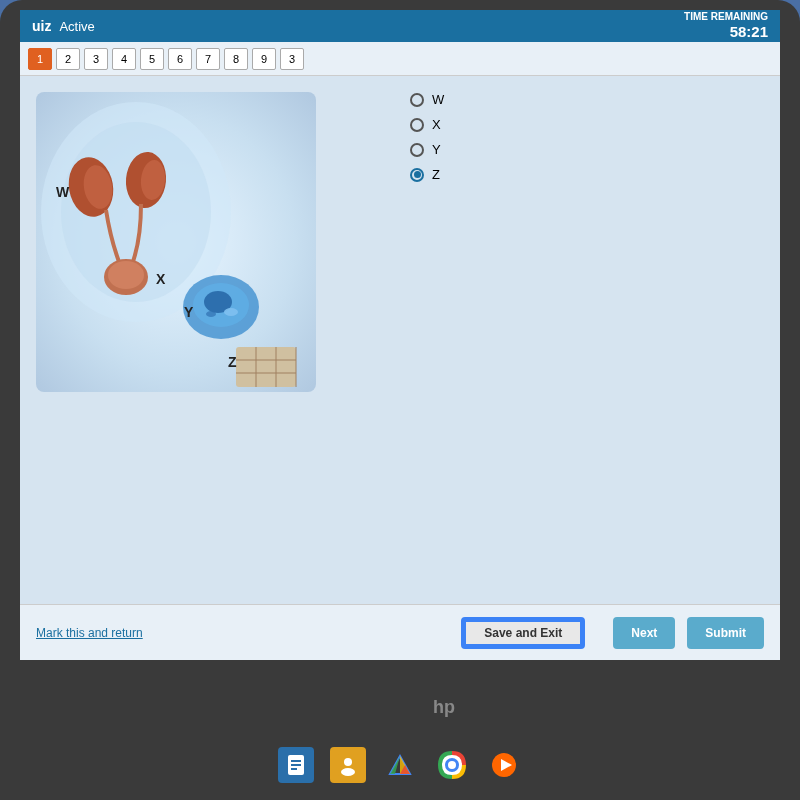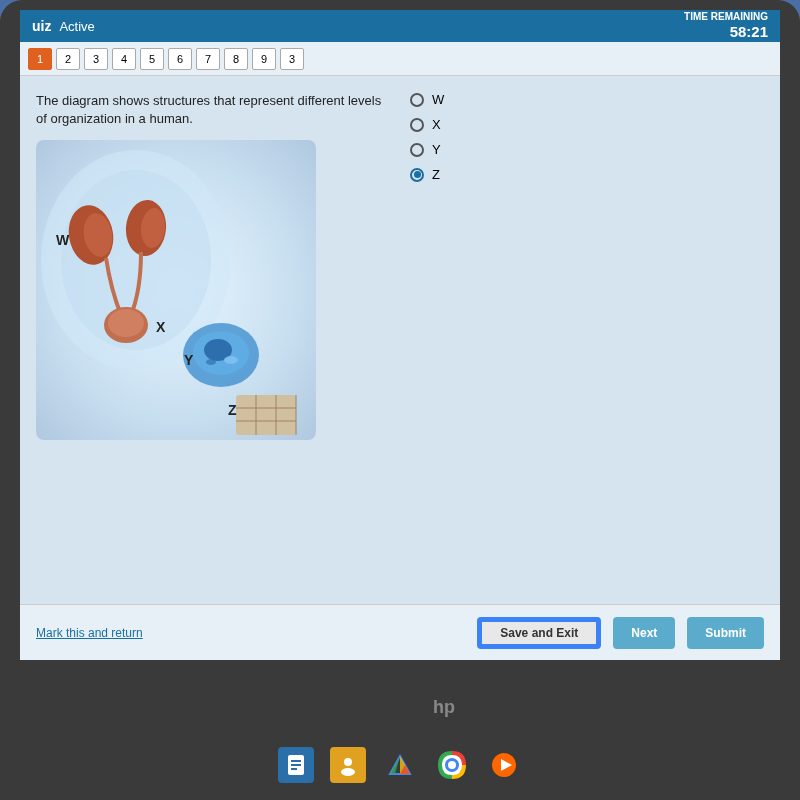"The diagram shows structures that" p.question-text { html: <p>The diagram shows structures that represent different levels of organization in a human.</p> -> none }
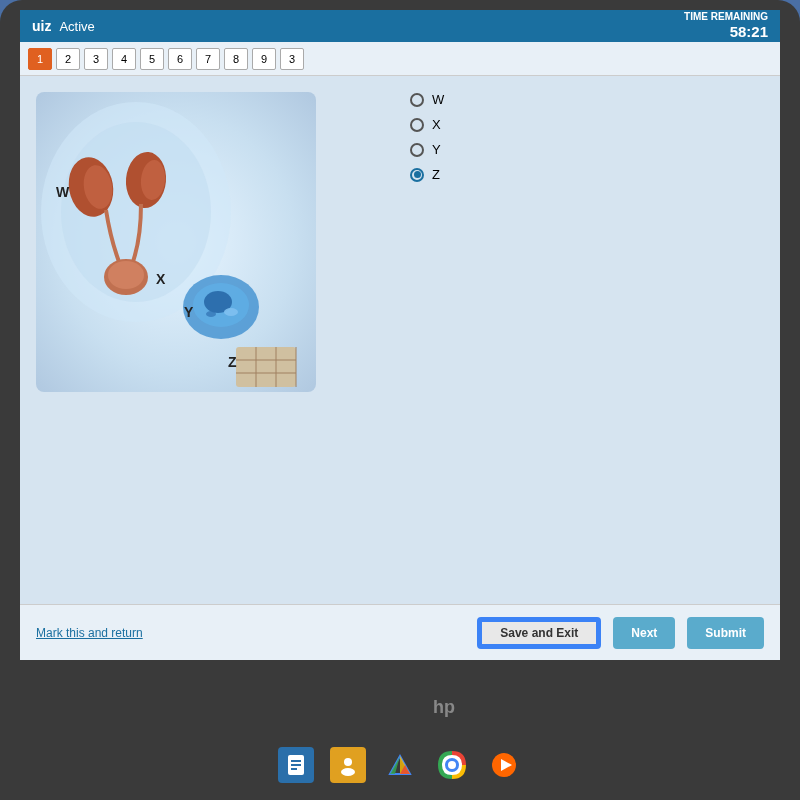"Next" .btn-next { margin-left: none -> 16px }
